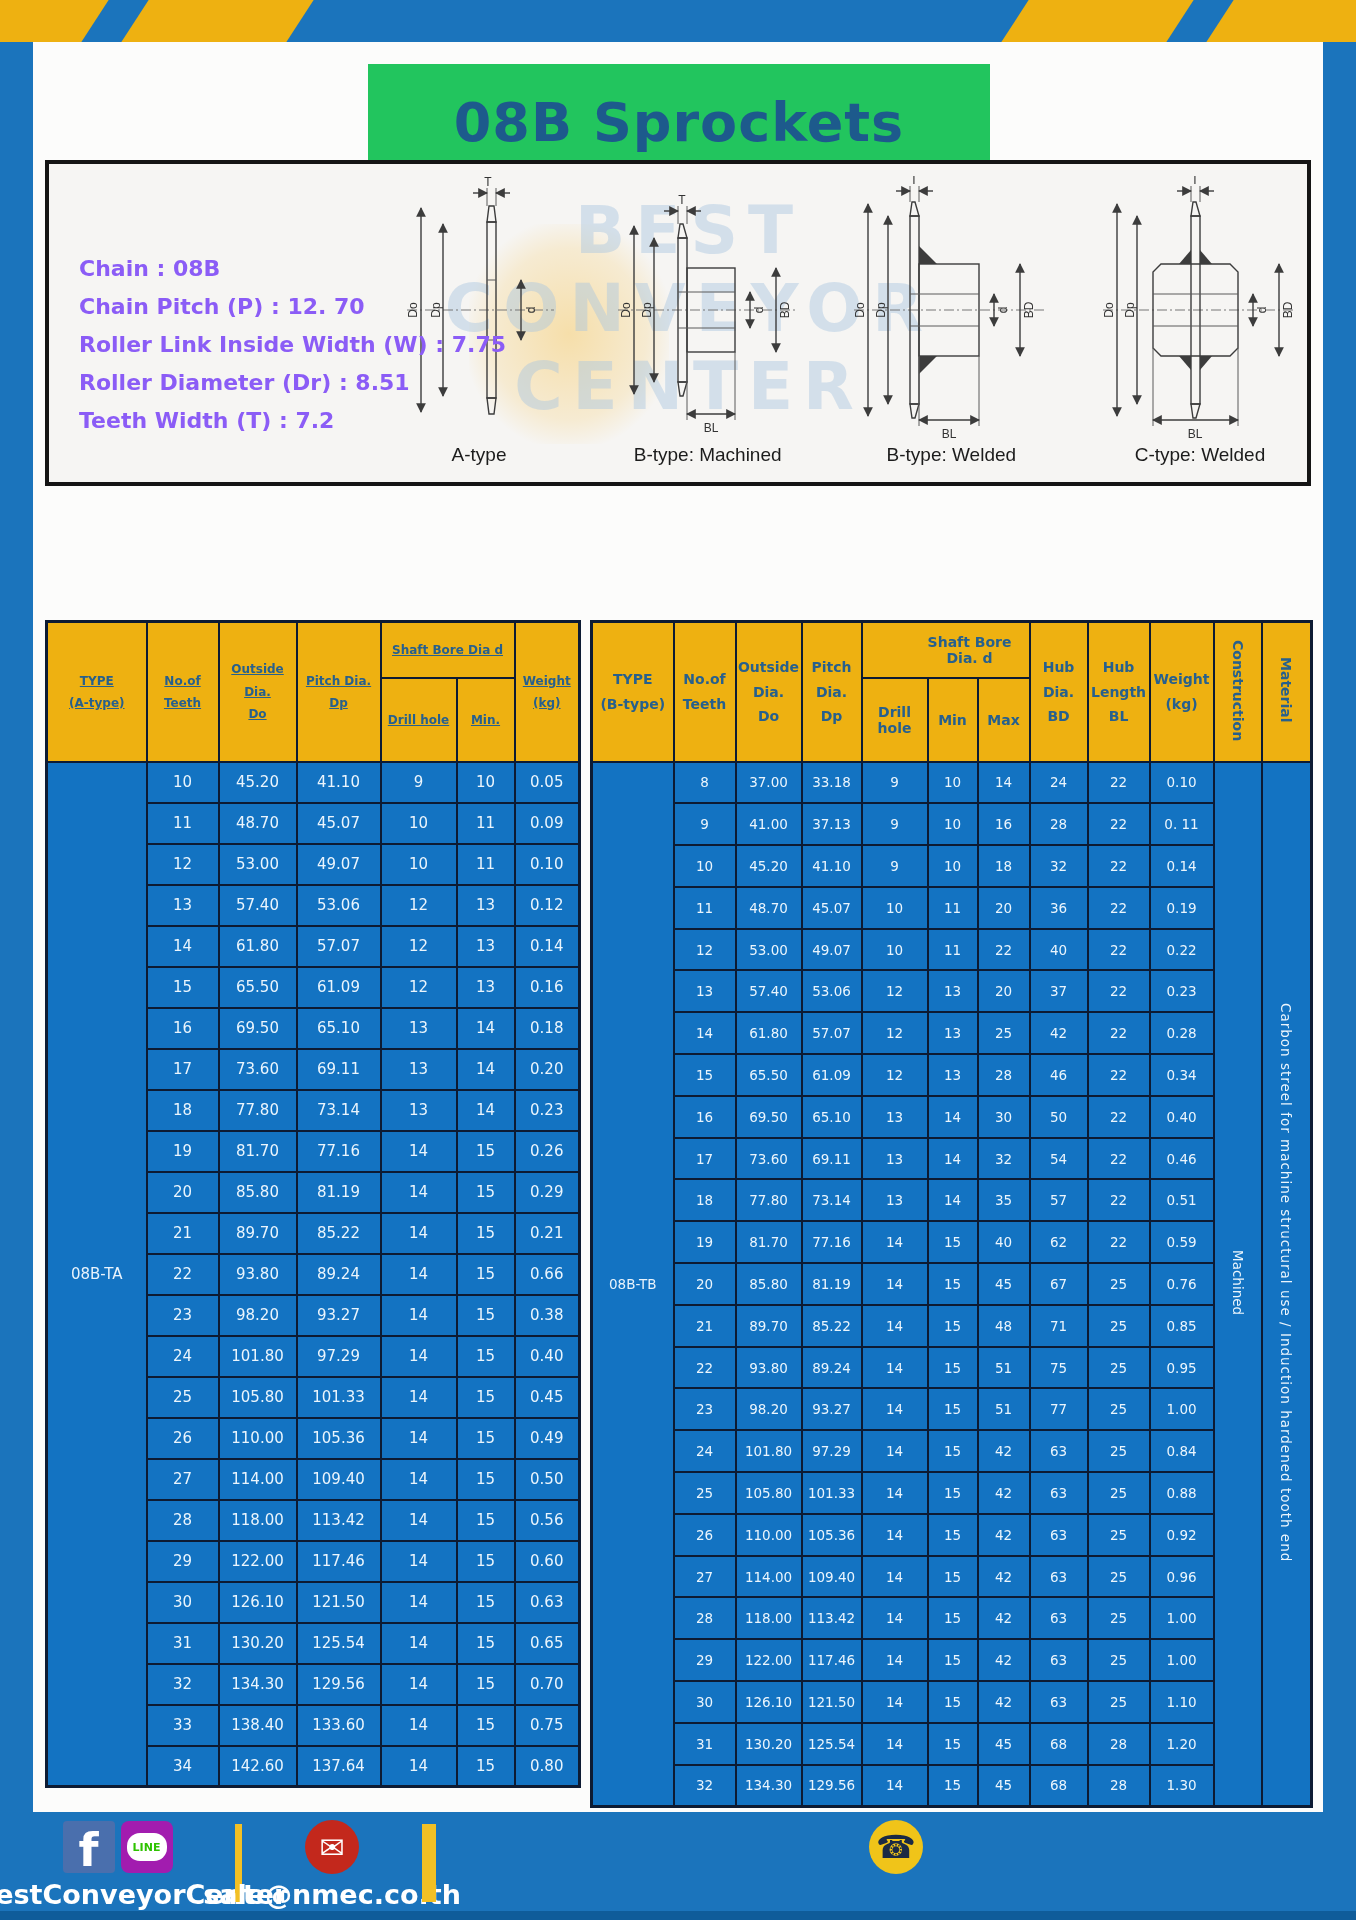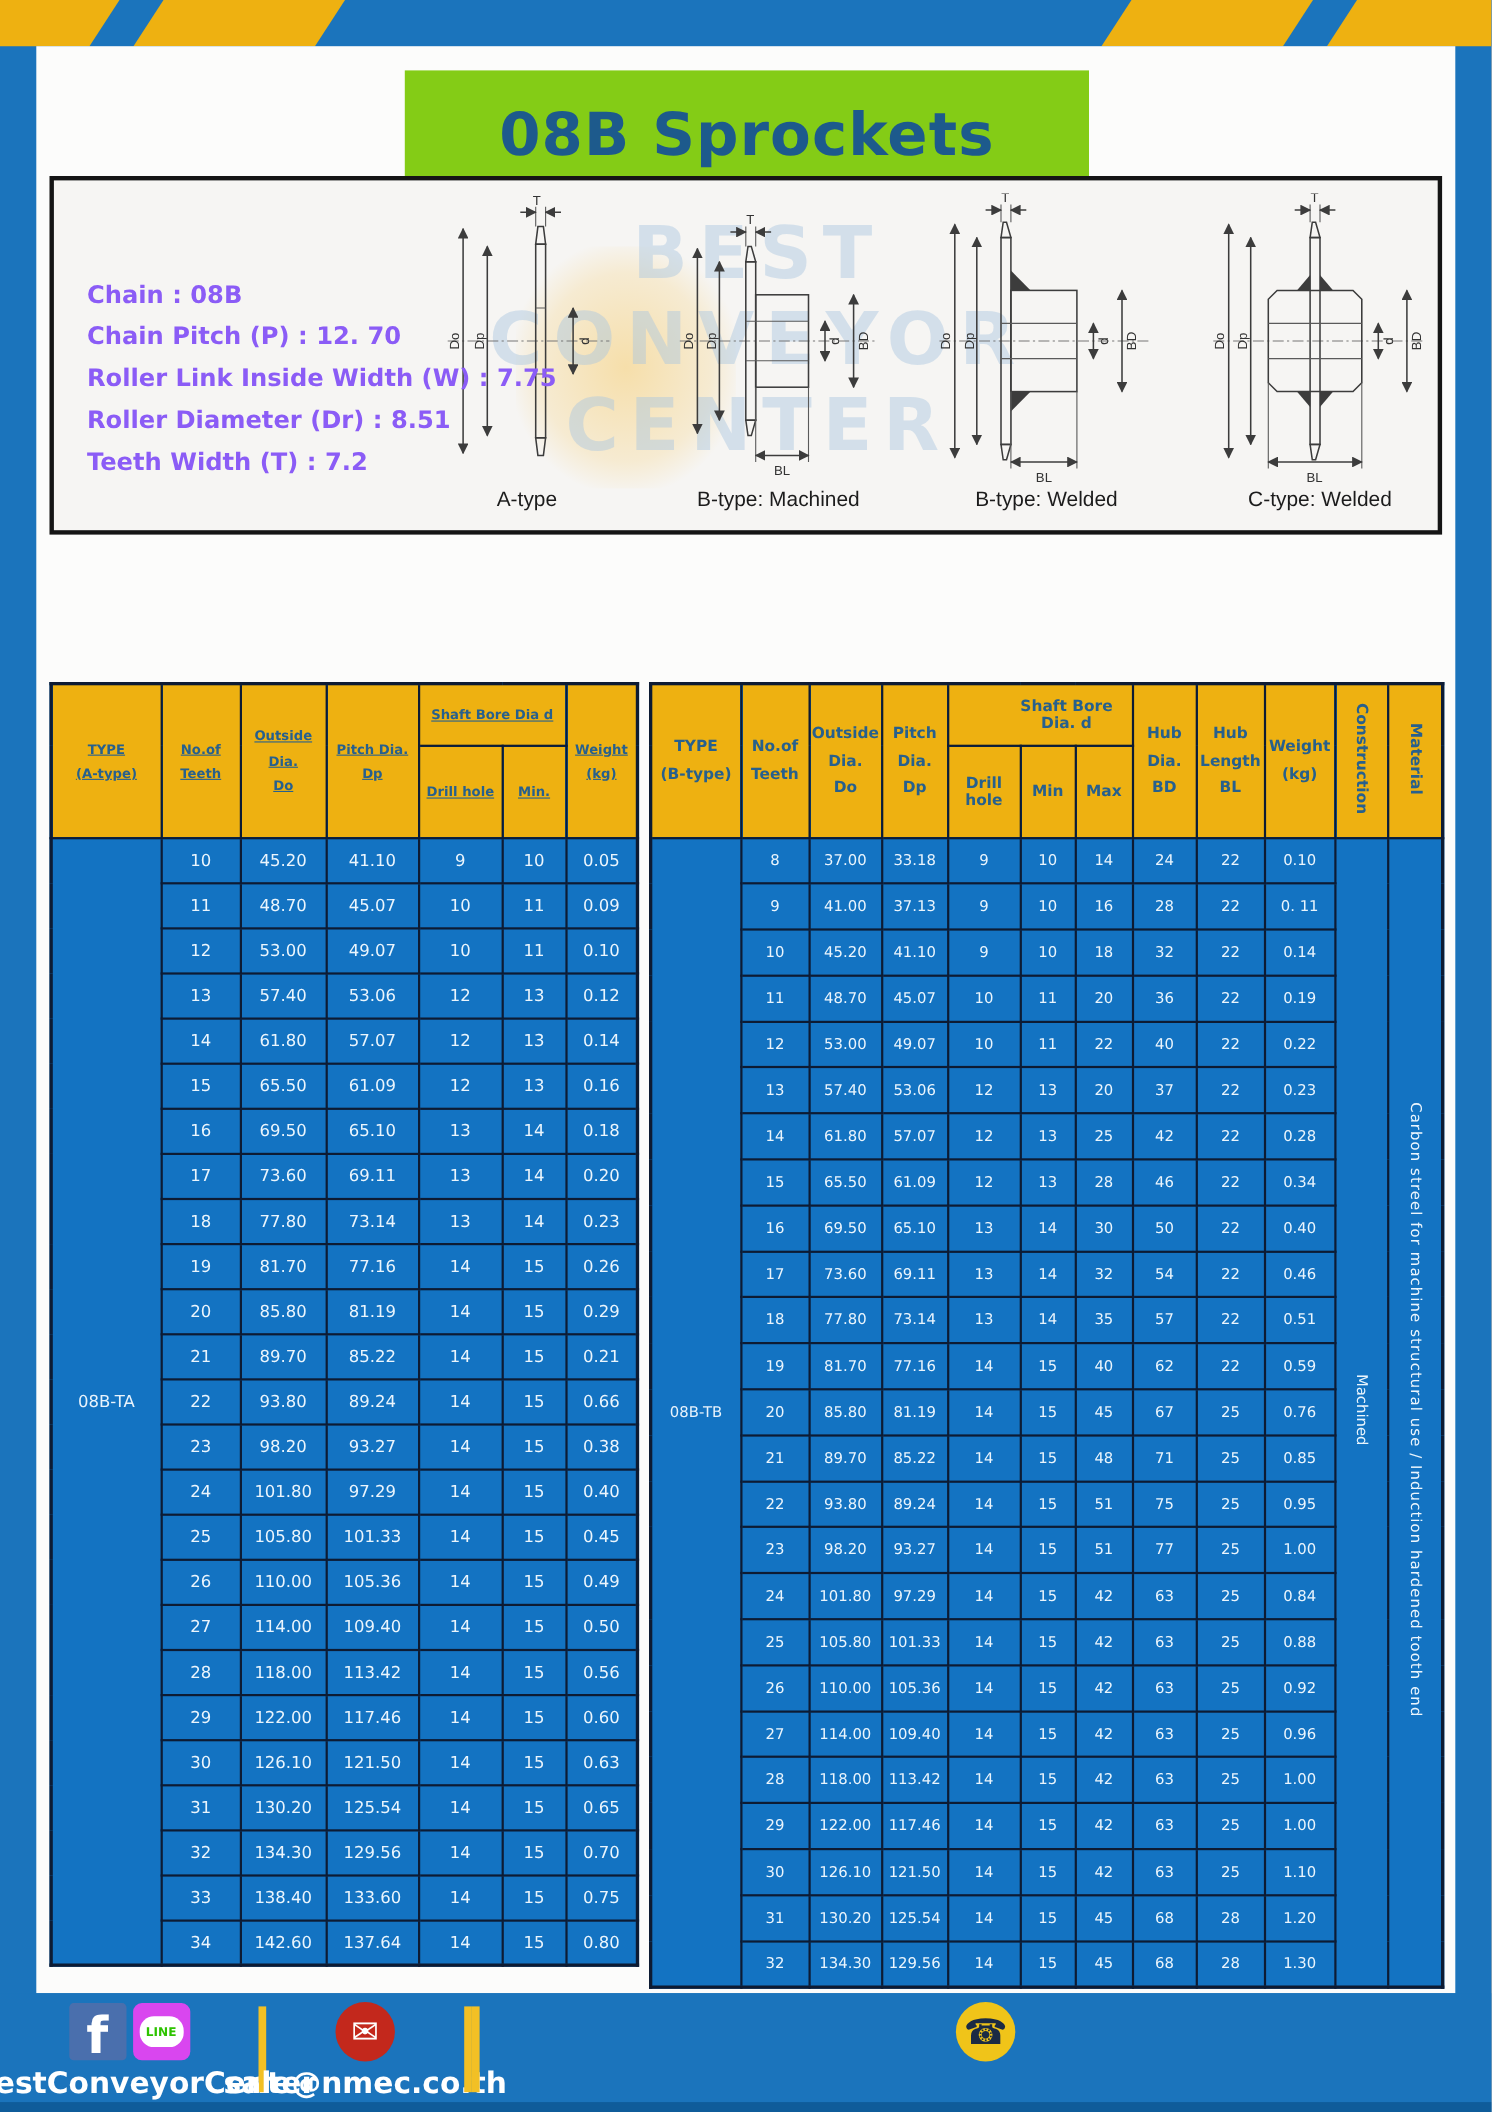"08B Sprockets" .title-banner { background: #84cc16 -> #22c55e }
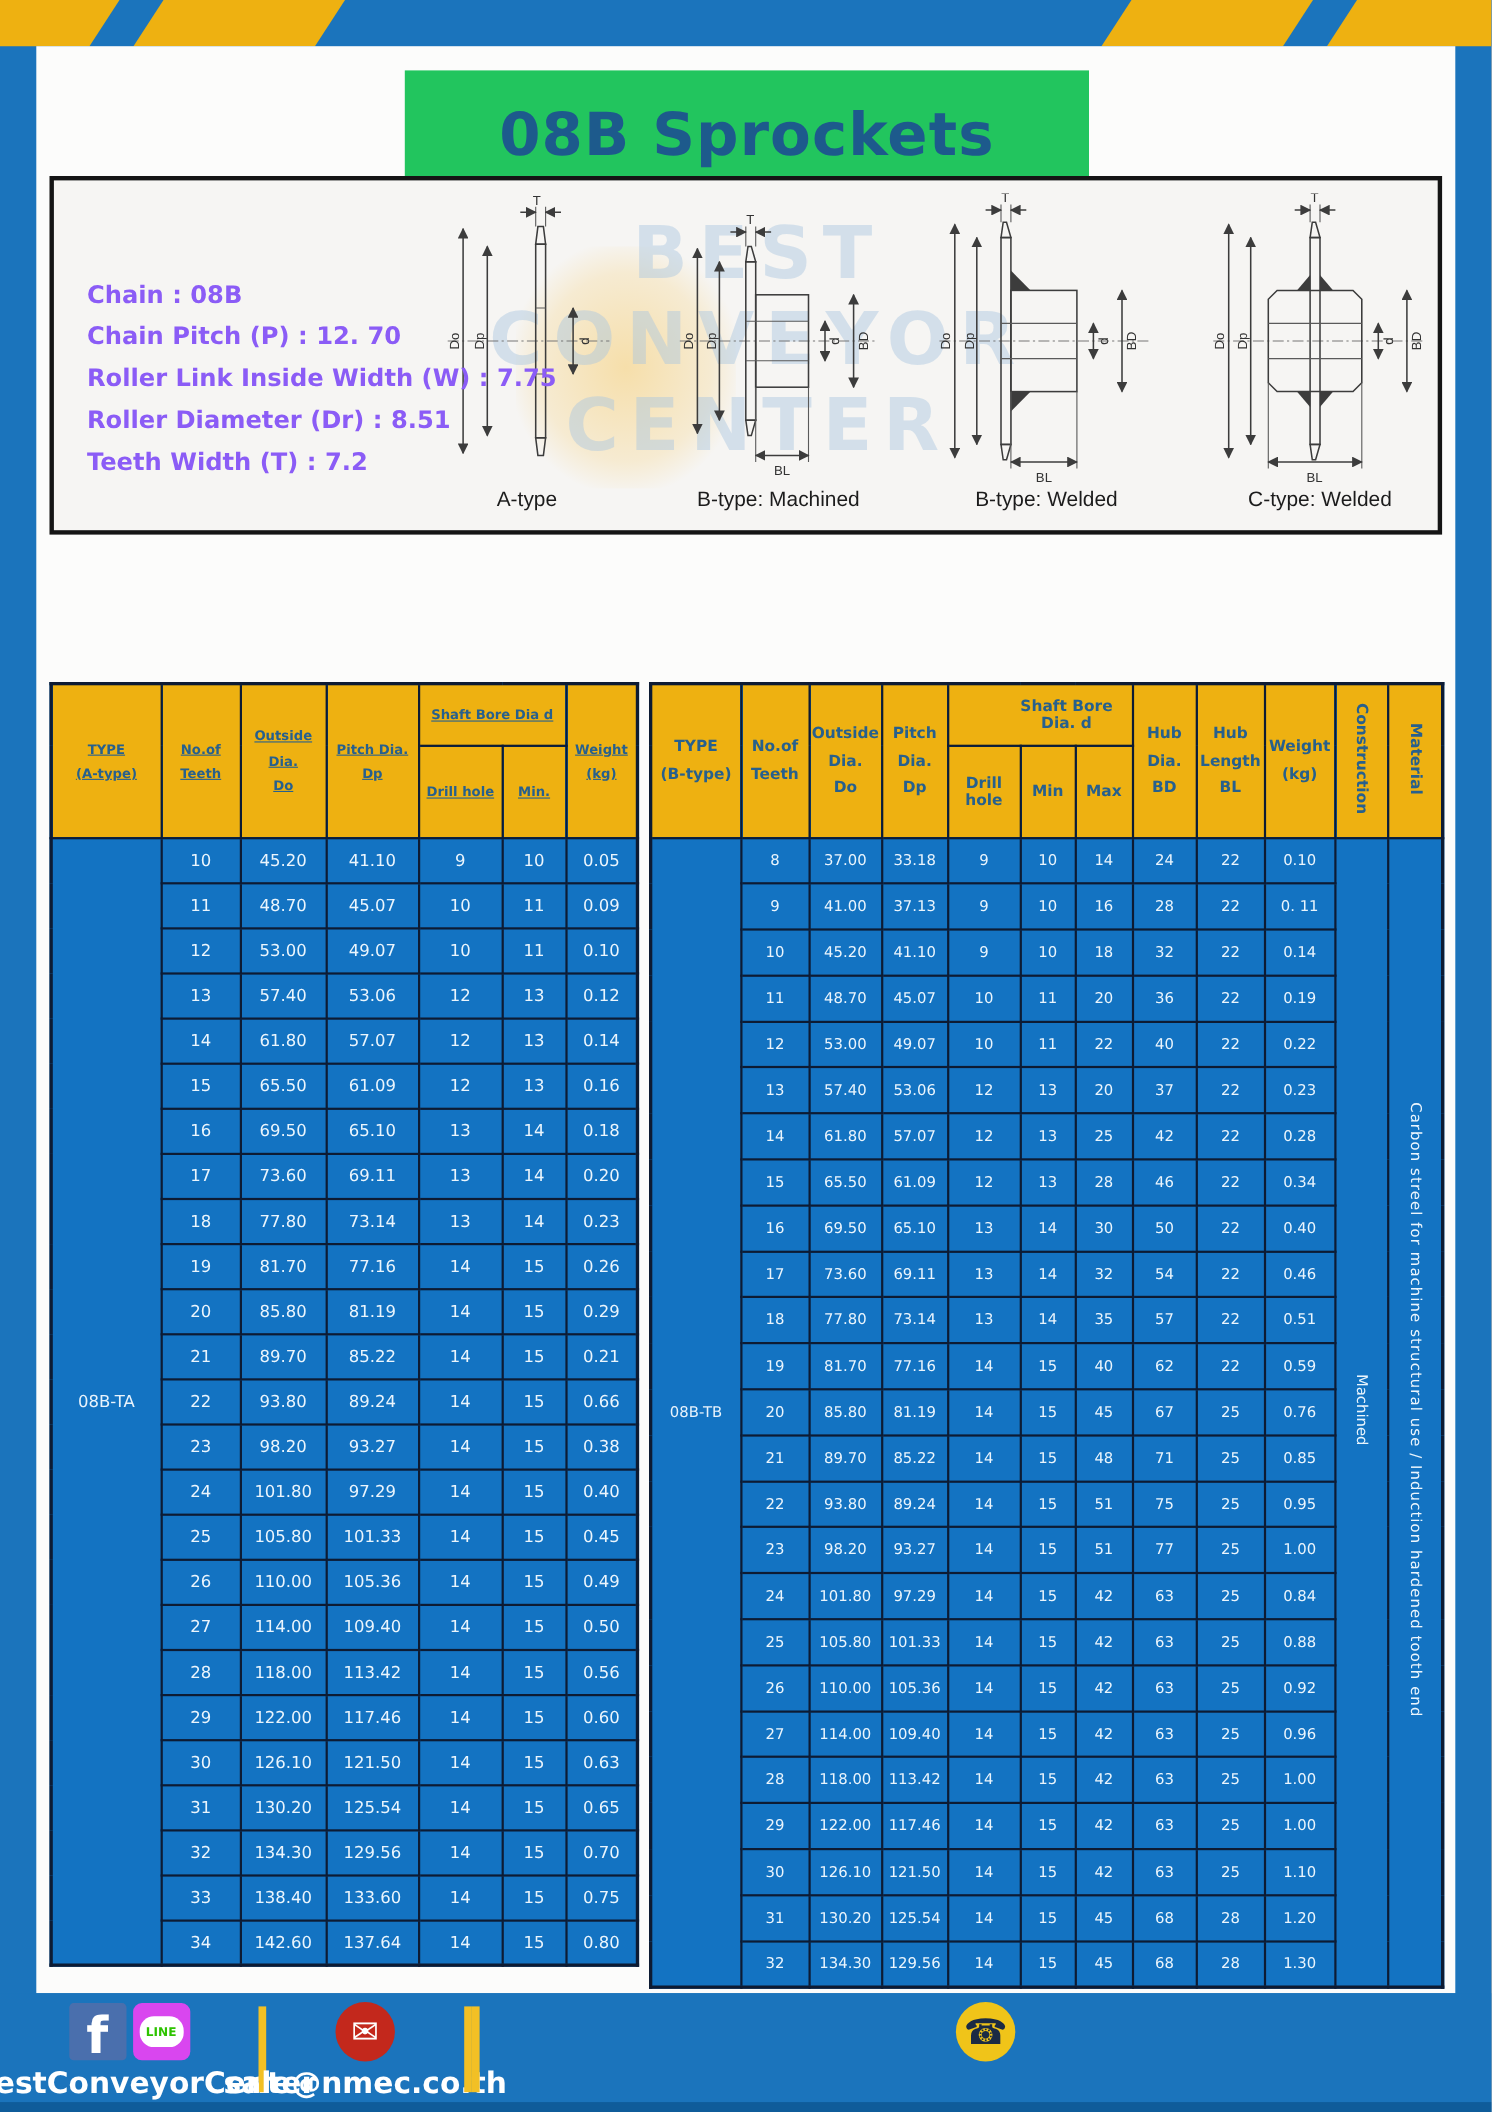"LINE" .line-sq { background: #d946ef -> #a21caf }
